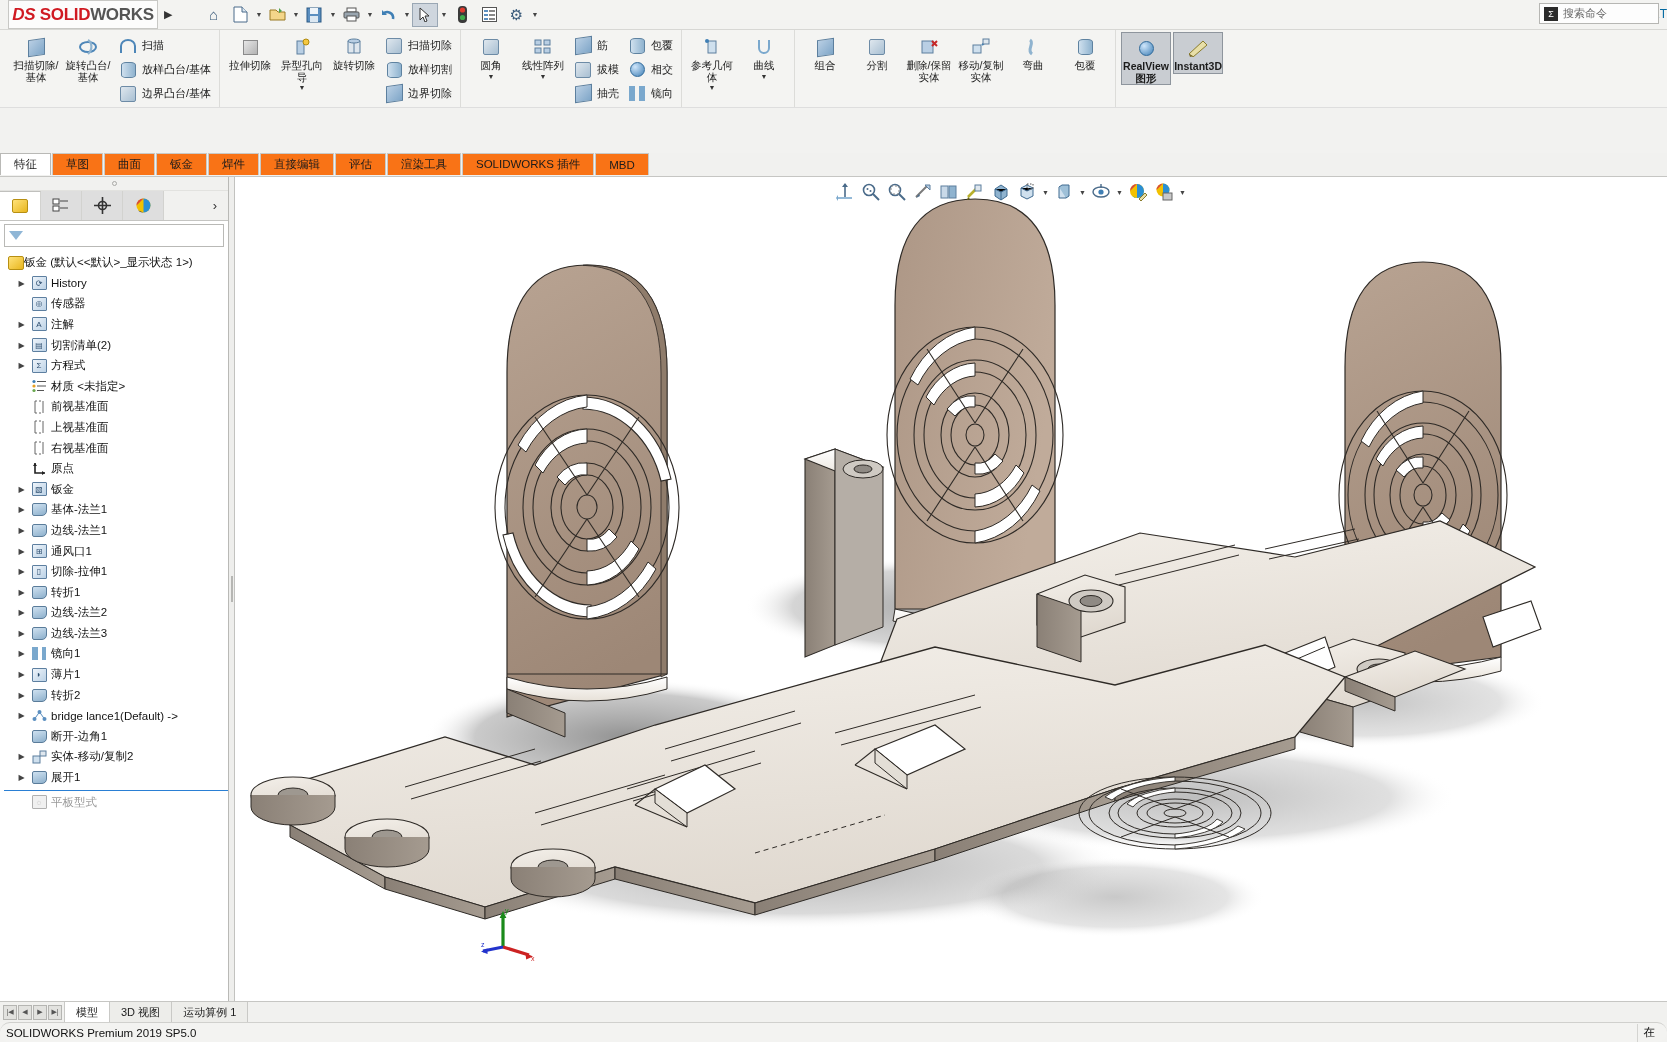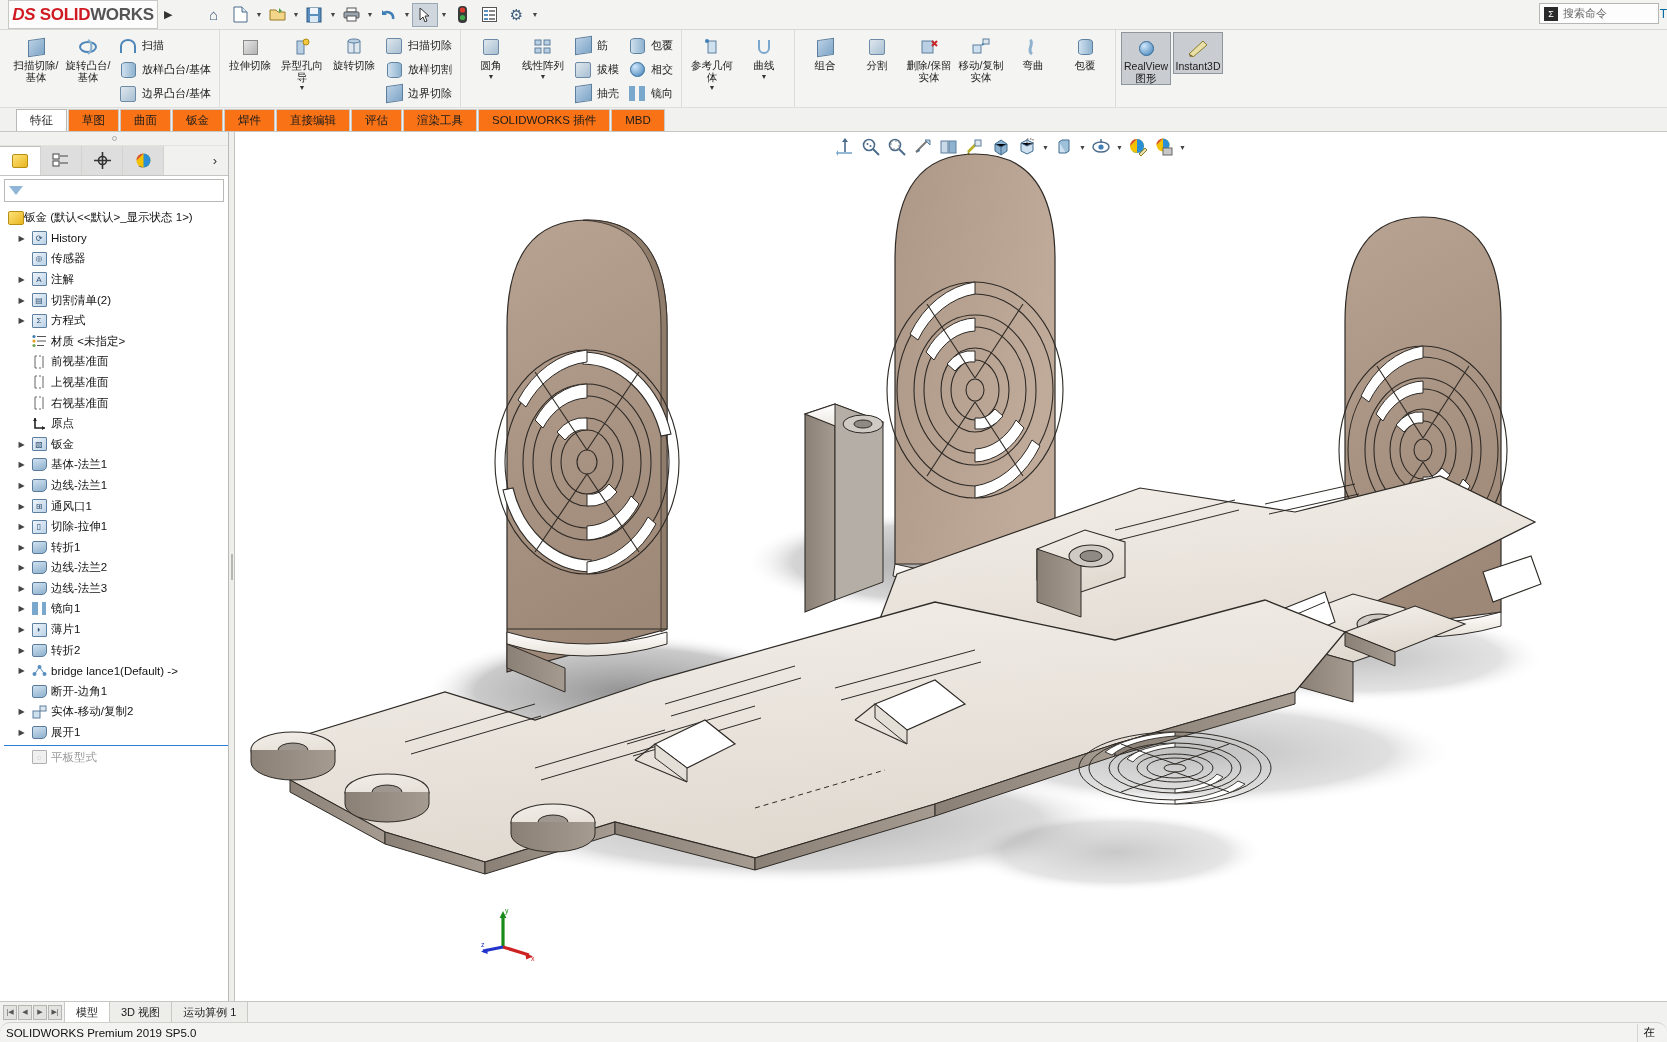"RealView 图形" .rbig.active { font-weight: none -> bold }
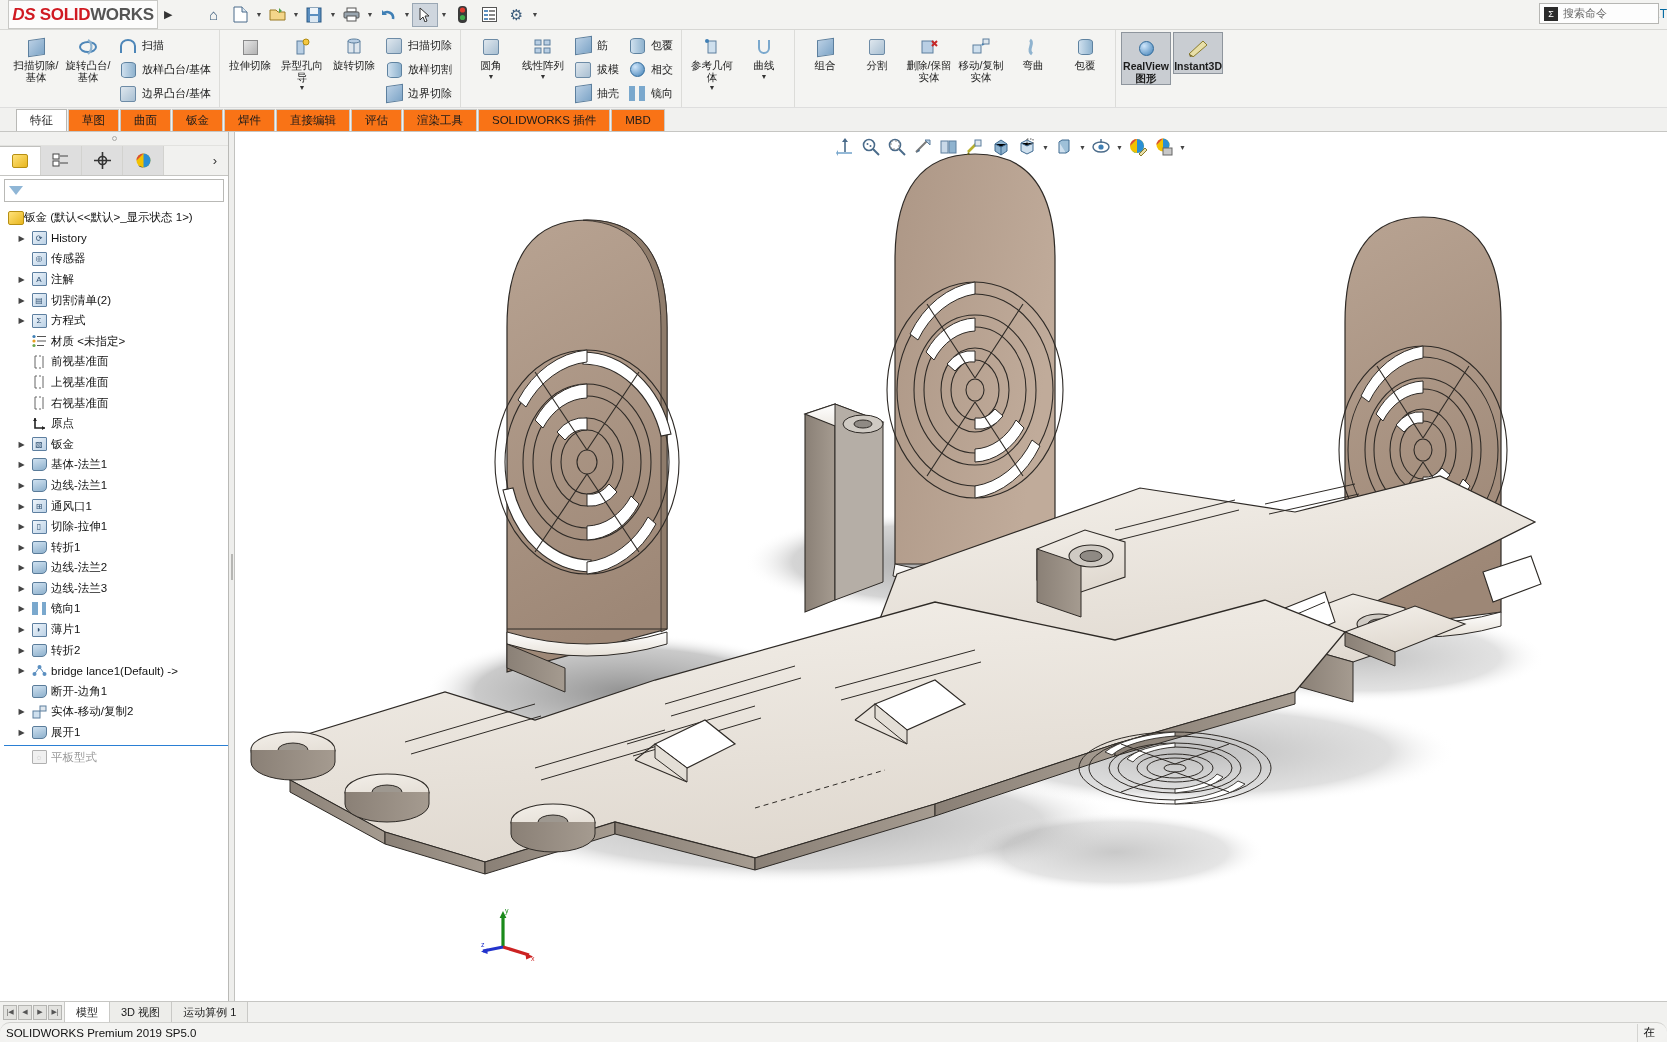"特征" .tabstrip { align-items: center -> flex-start; margin-top: none -> 45px; padding-left: 16px -> 0 }
